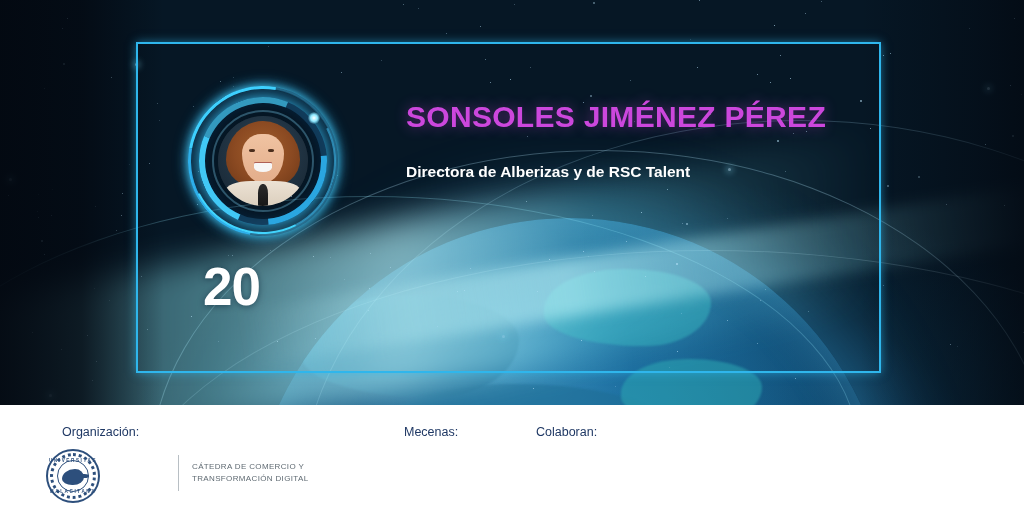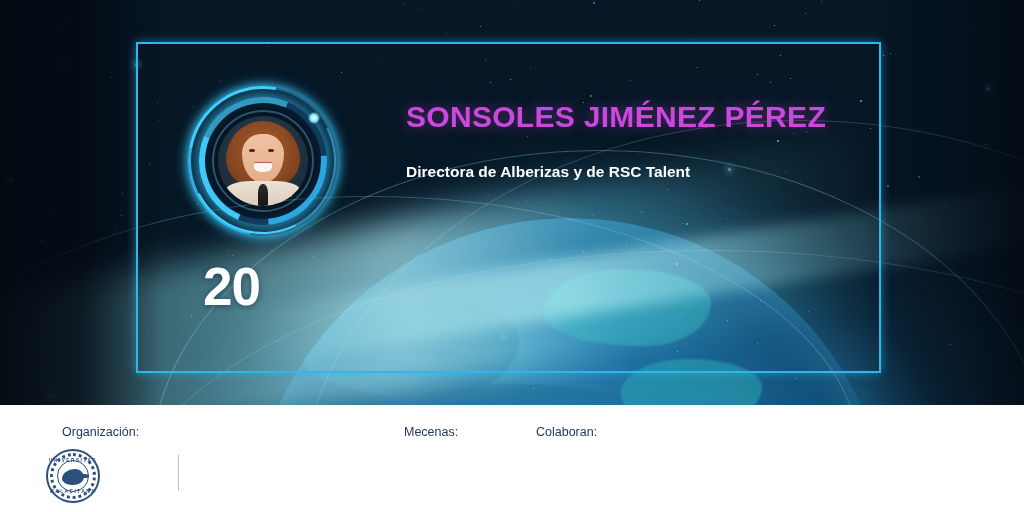"CÁTEDRA DE COMERCIO Y" div.catedra { html: none -> <div> <div>CÁTEDRA DE COMERCIO Y</div> <div>TRANSFORMACIÓN DIGITAL</div> </div> }
